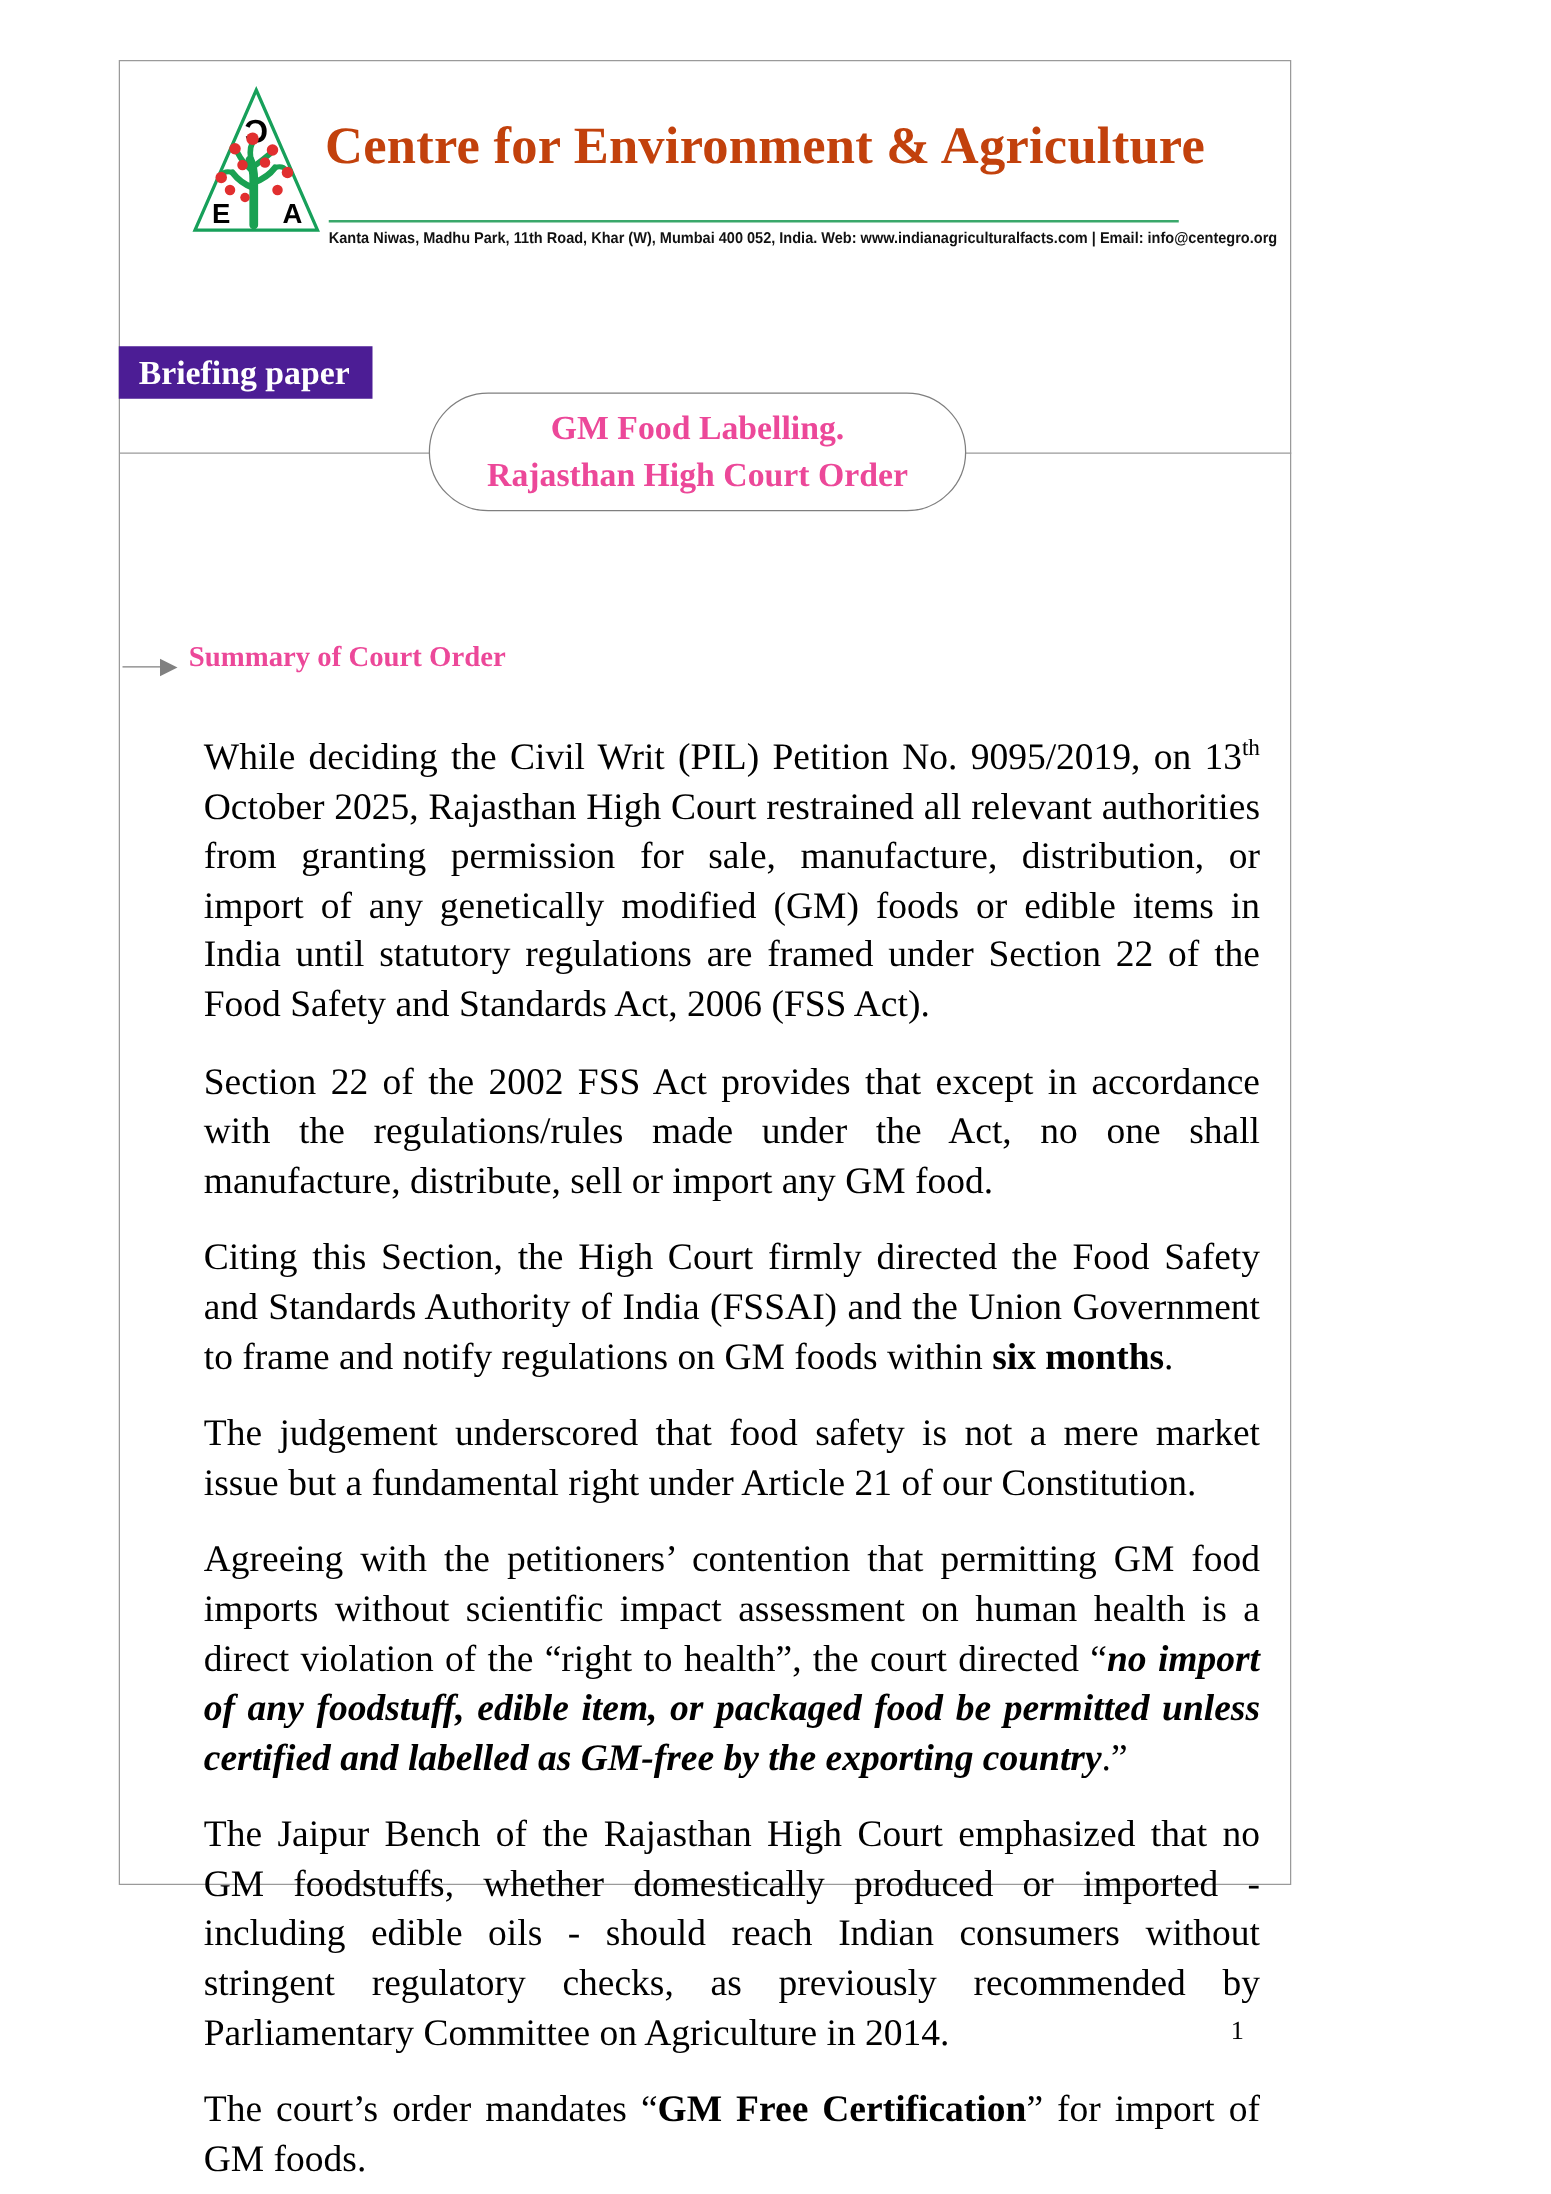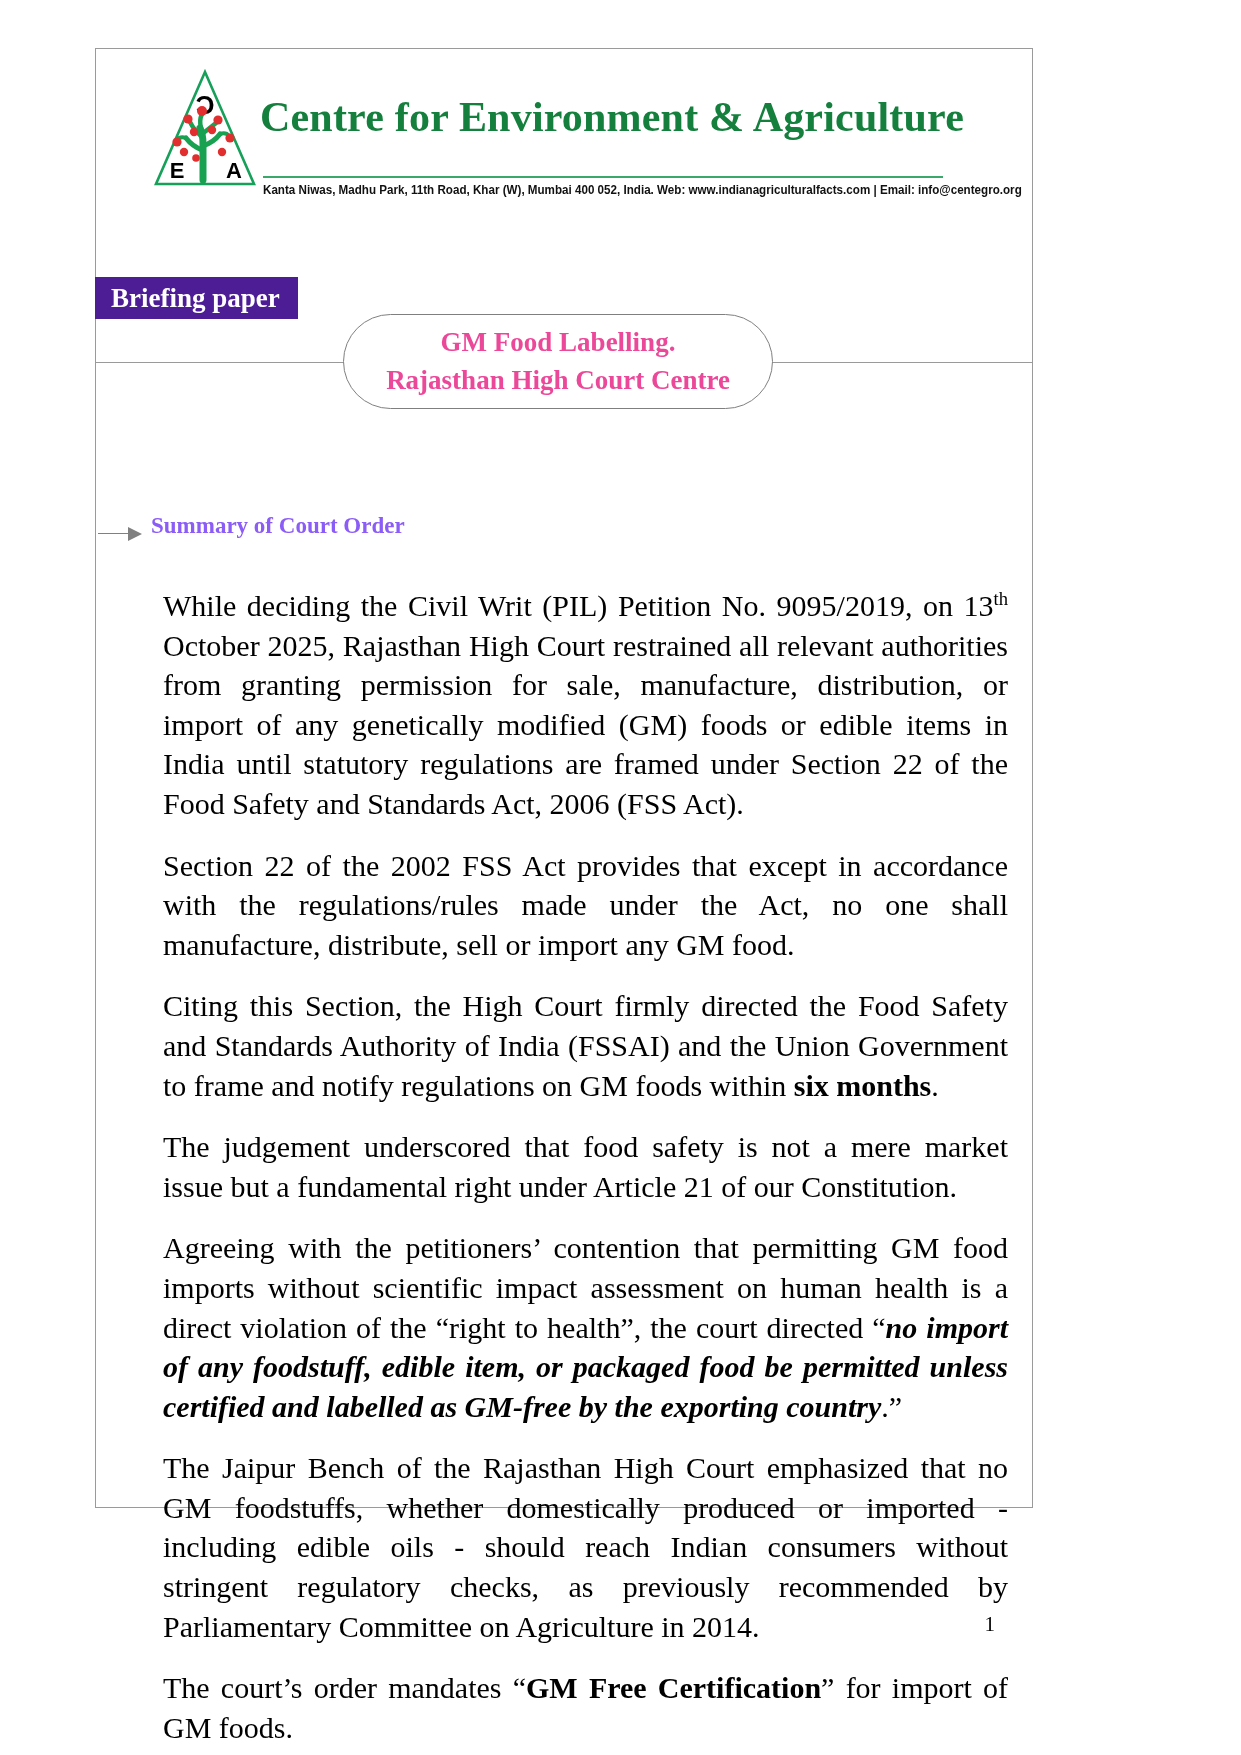"Centre for Environment & Agriculture" .org-title { color: #15803d -> #c2410c }
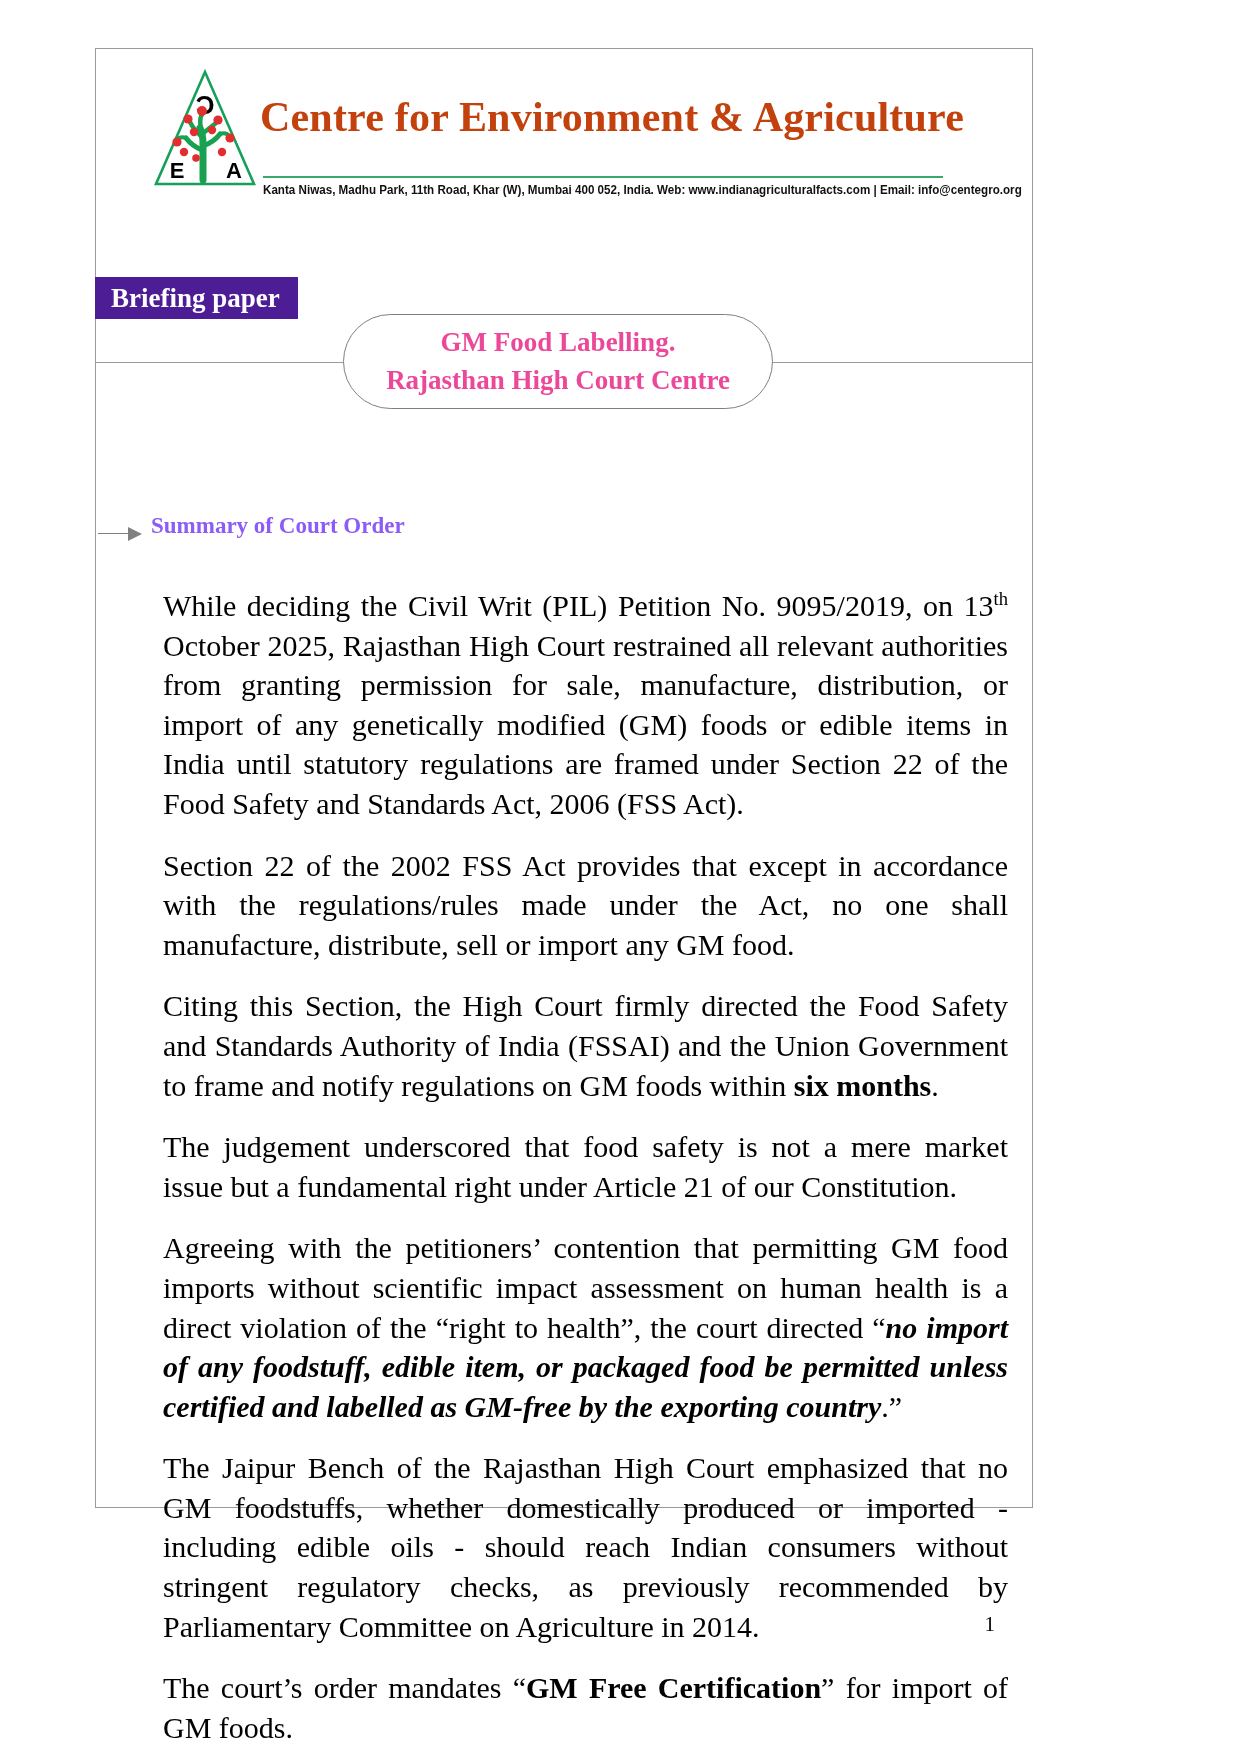"Rajasthan High Court Centre" div.title-line { text: Centre -> Order }
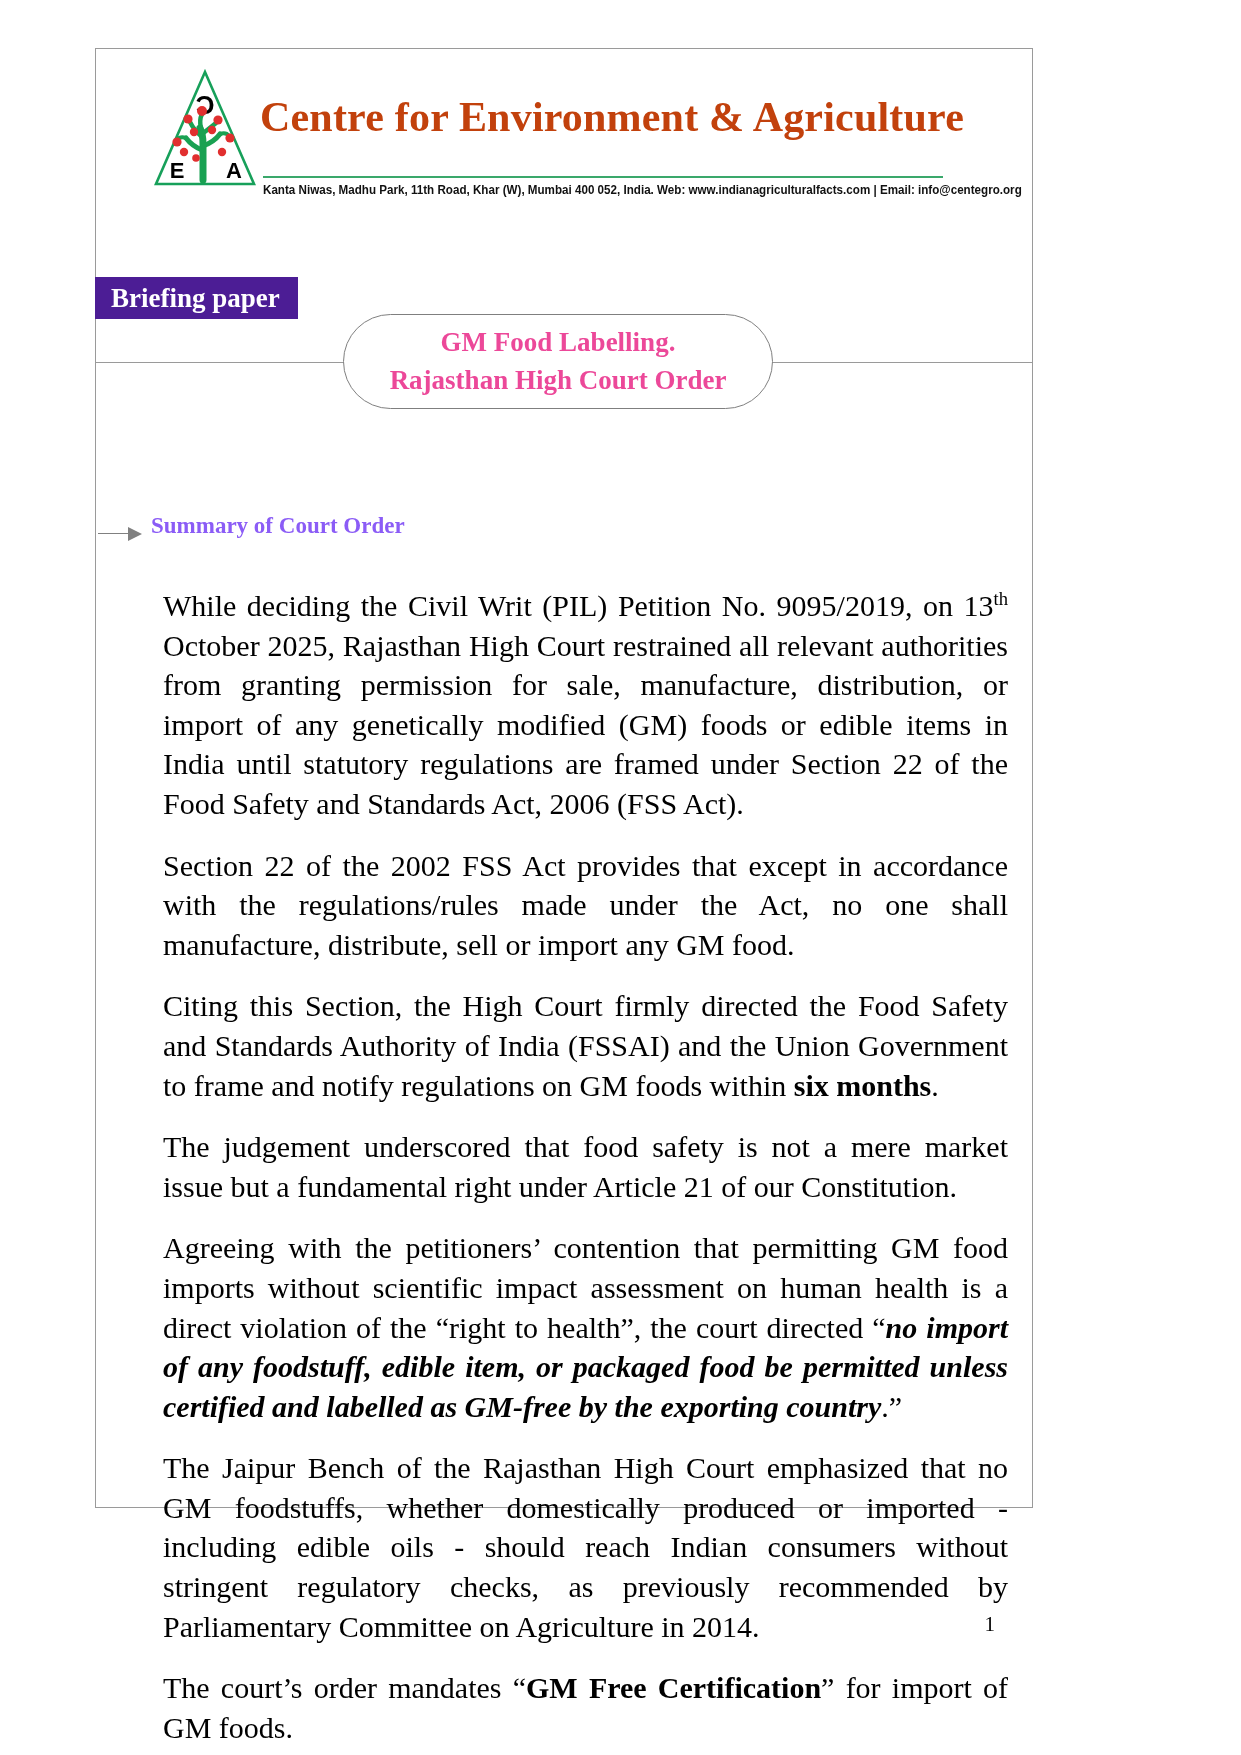"Summary of Court Order" .section-title { color: #8b5cf6 -> #ec4899 }
